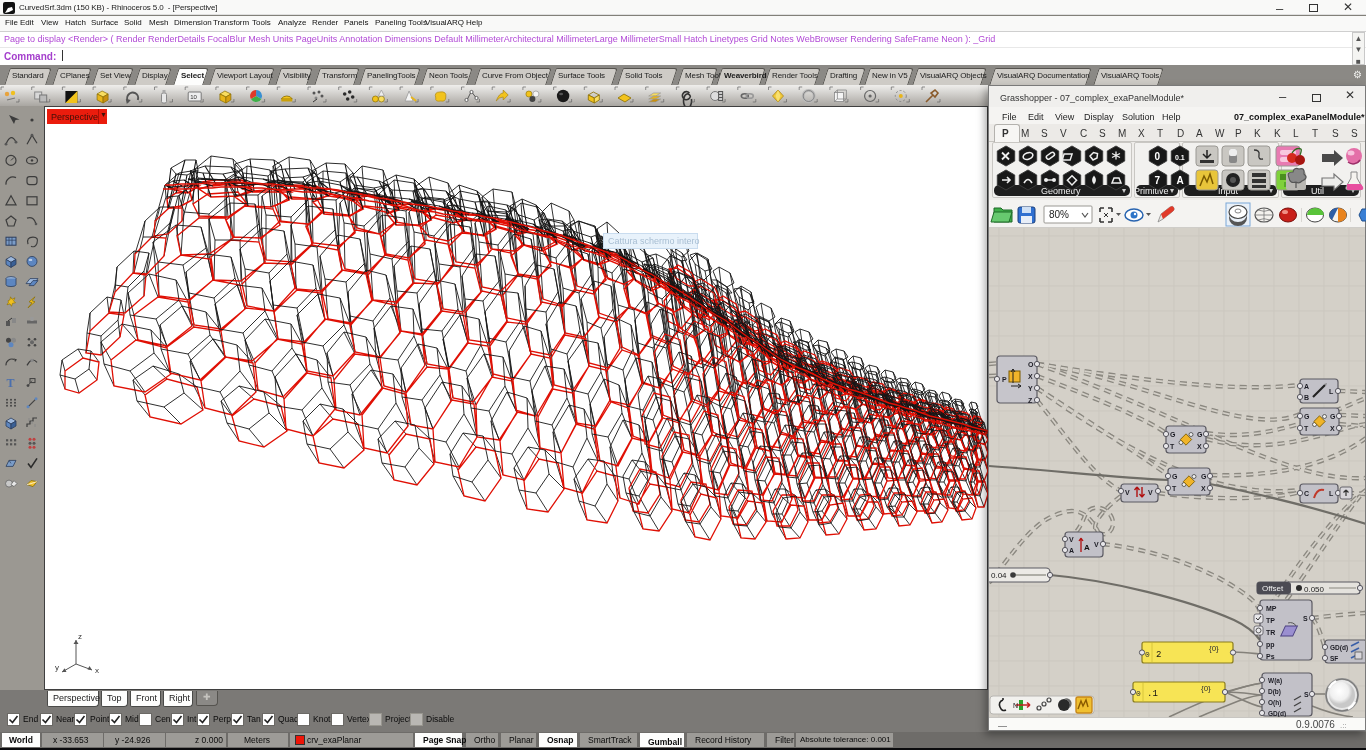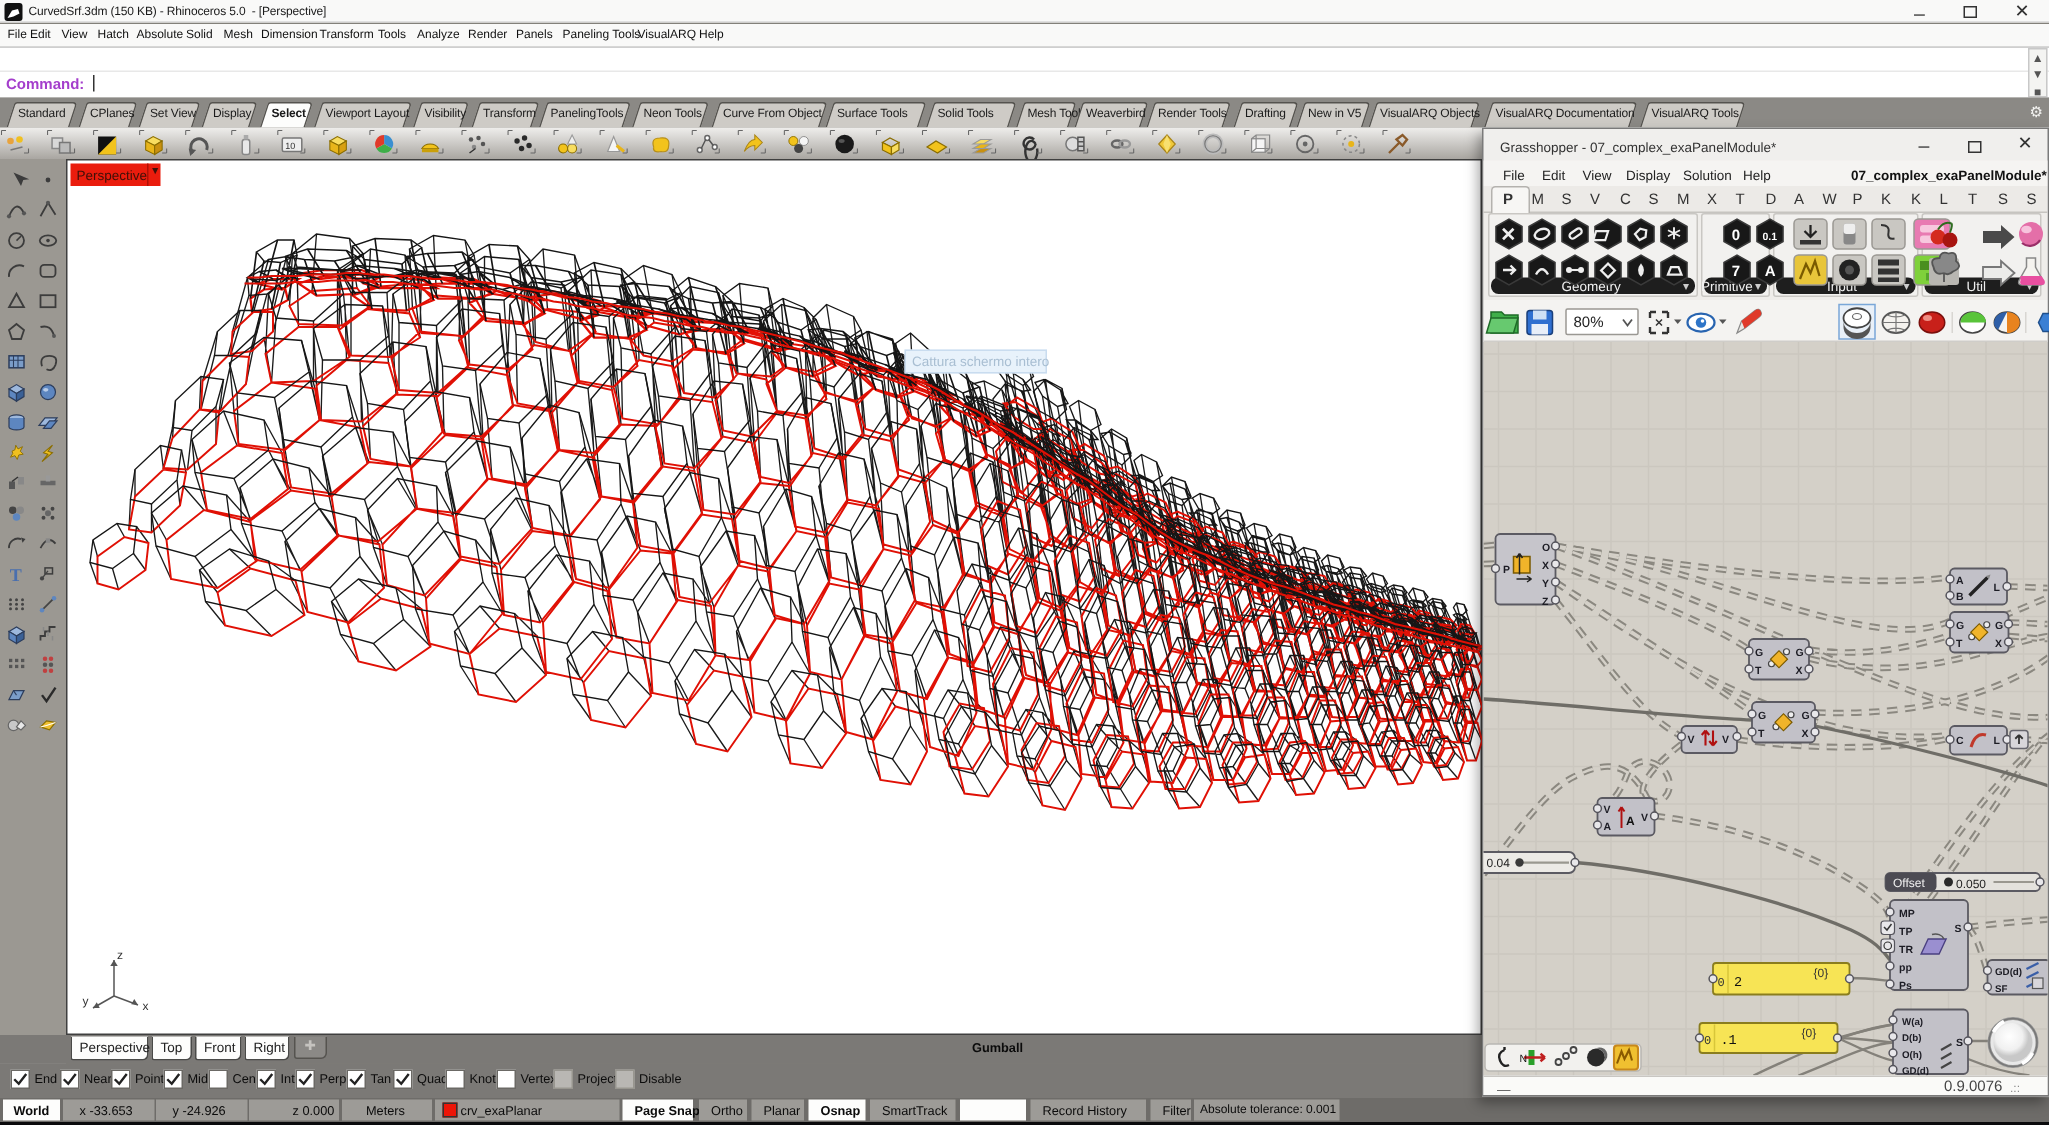"Absolute" div.txt { text: Absolute -> Surface }
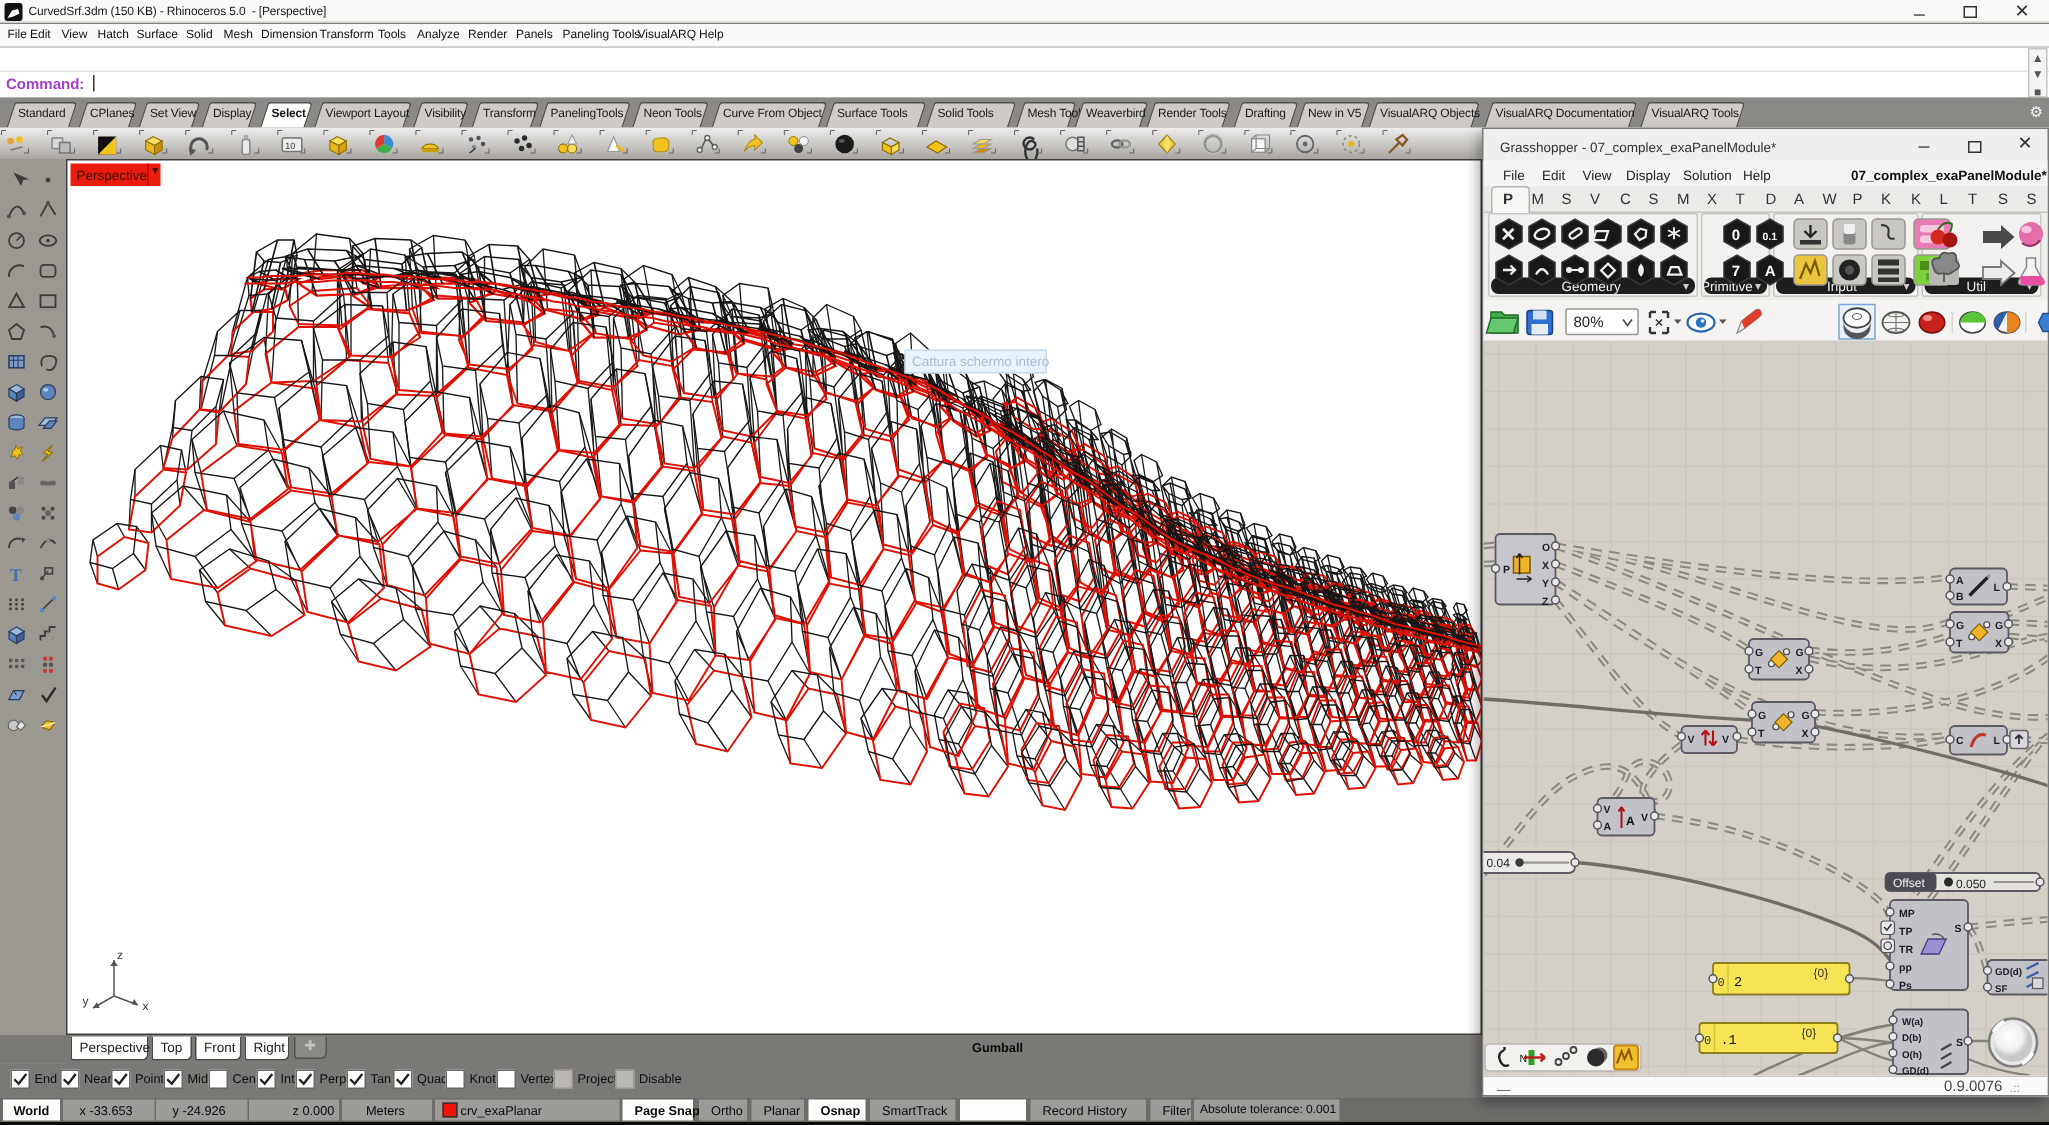"Page to display <Render> (" div.txt { html: none -> <div>Page to display &lt;Render&gt; ( Render RenderDetails FocalBlur Mesh Units PageUnits Annotation Dimensions Default MillimeterArchitectural MillimeterLarge MillimeterSmall Hatch Linetypes Grid Notes WebBrowser Rendering SafeFrame Neon ): _Grid</div> }
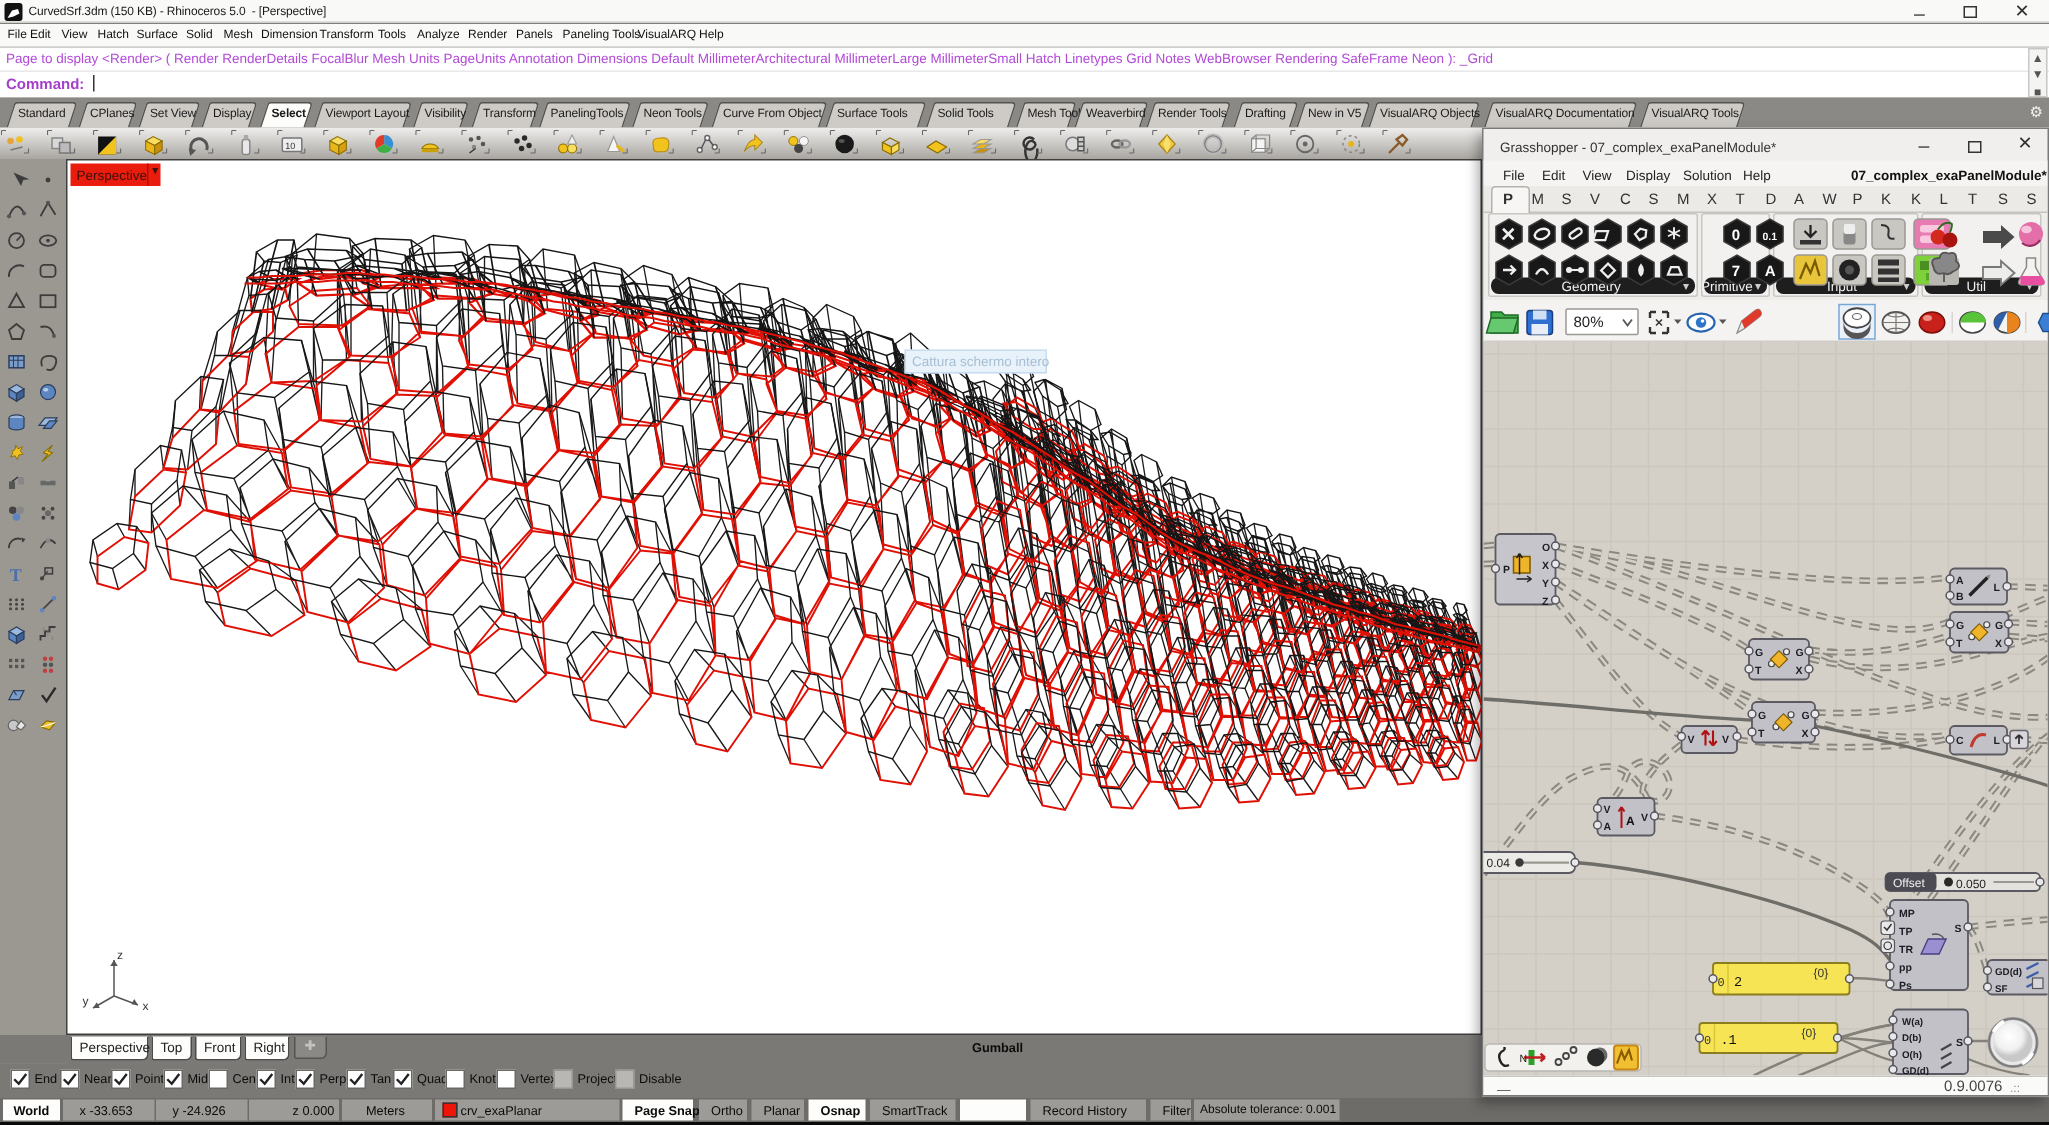"Weaverbird" div.txt { font-weight: normal -> bold }
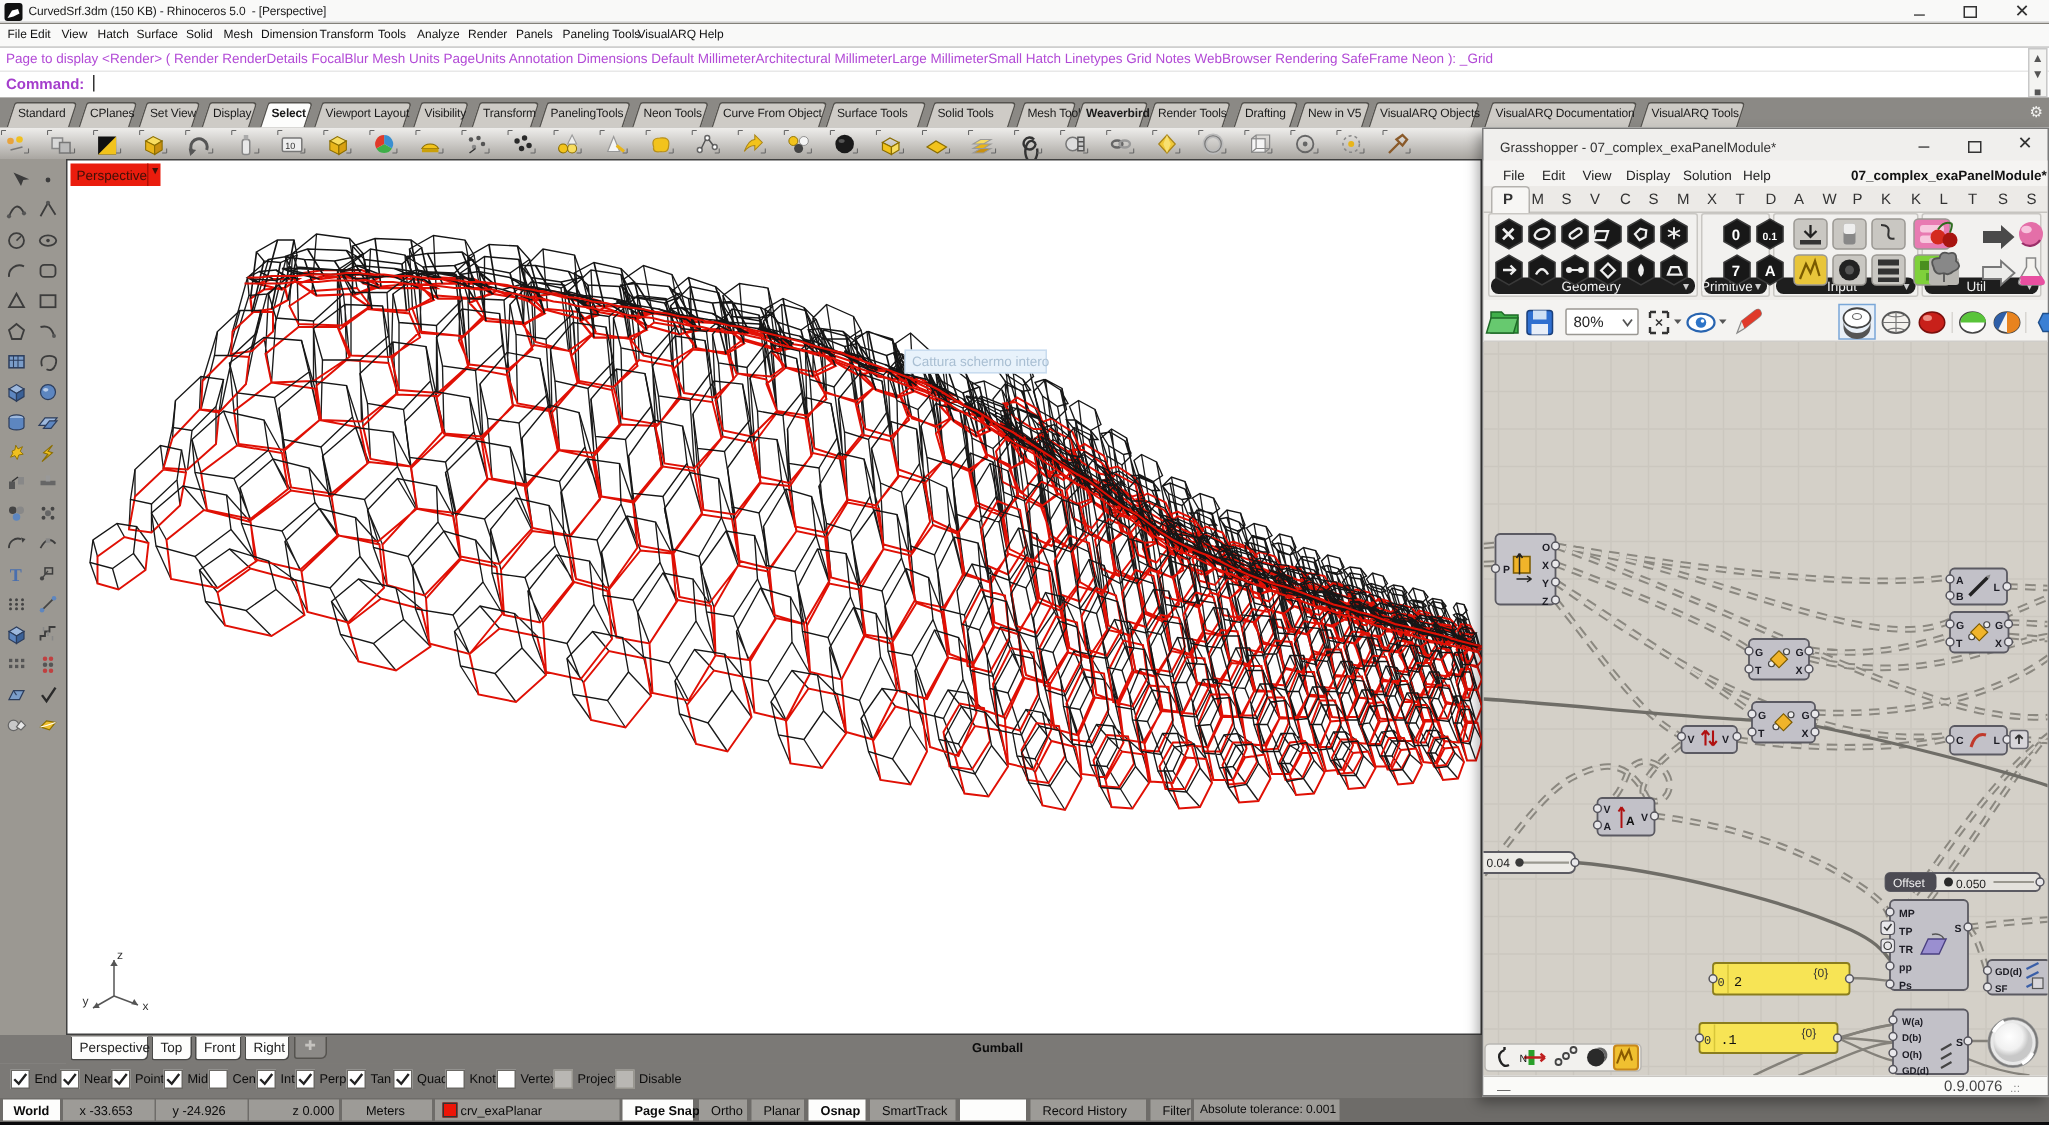"Gumball" div.txt { top: 693px -> 737px }
